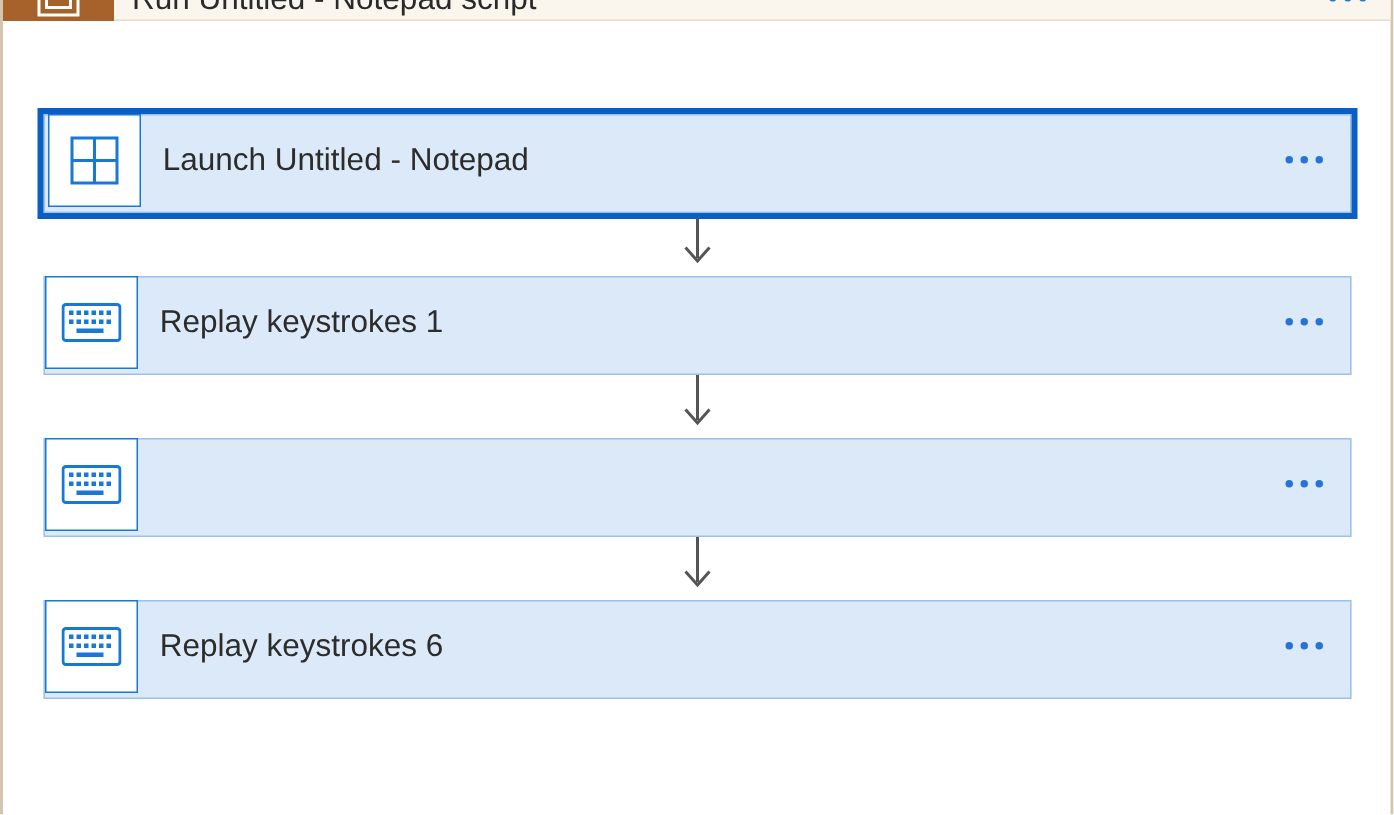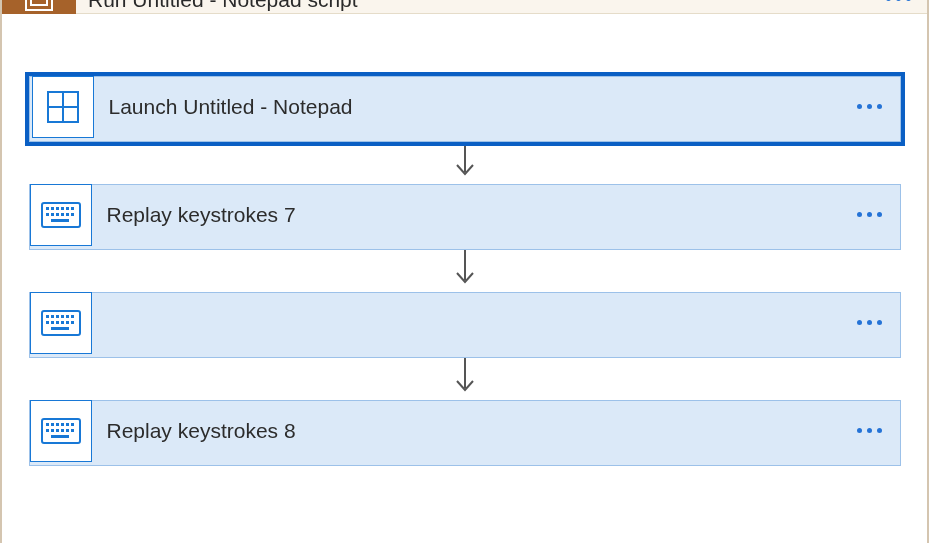"Replay keystrokes 7" div.step-label { text: 7 -> 1 }
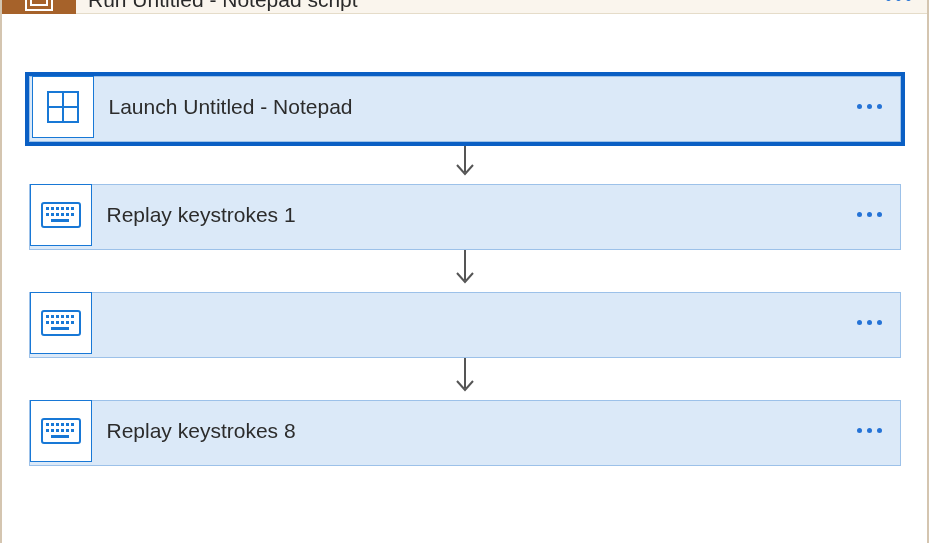"Replay keystrokes 8" div.step-label { text: 8 -> 6 }
